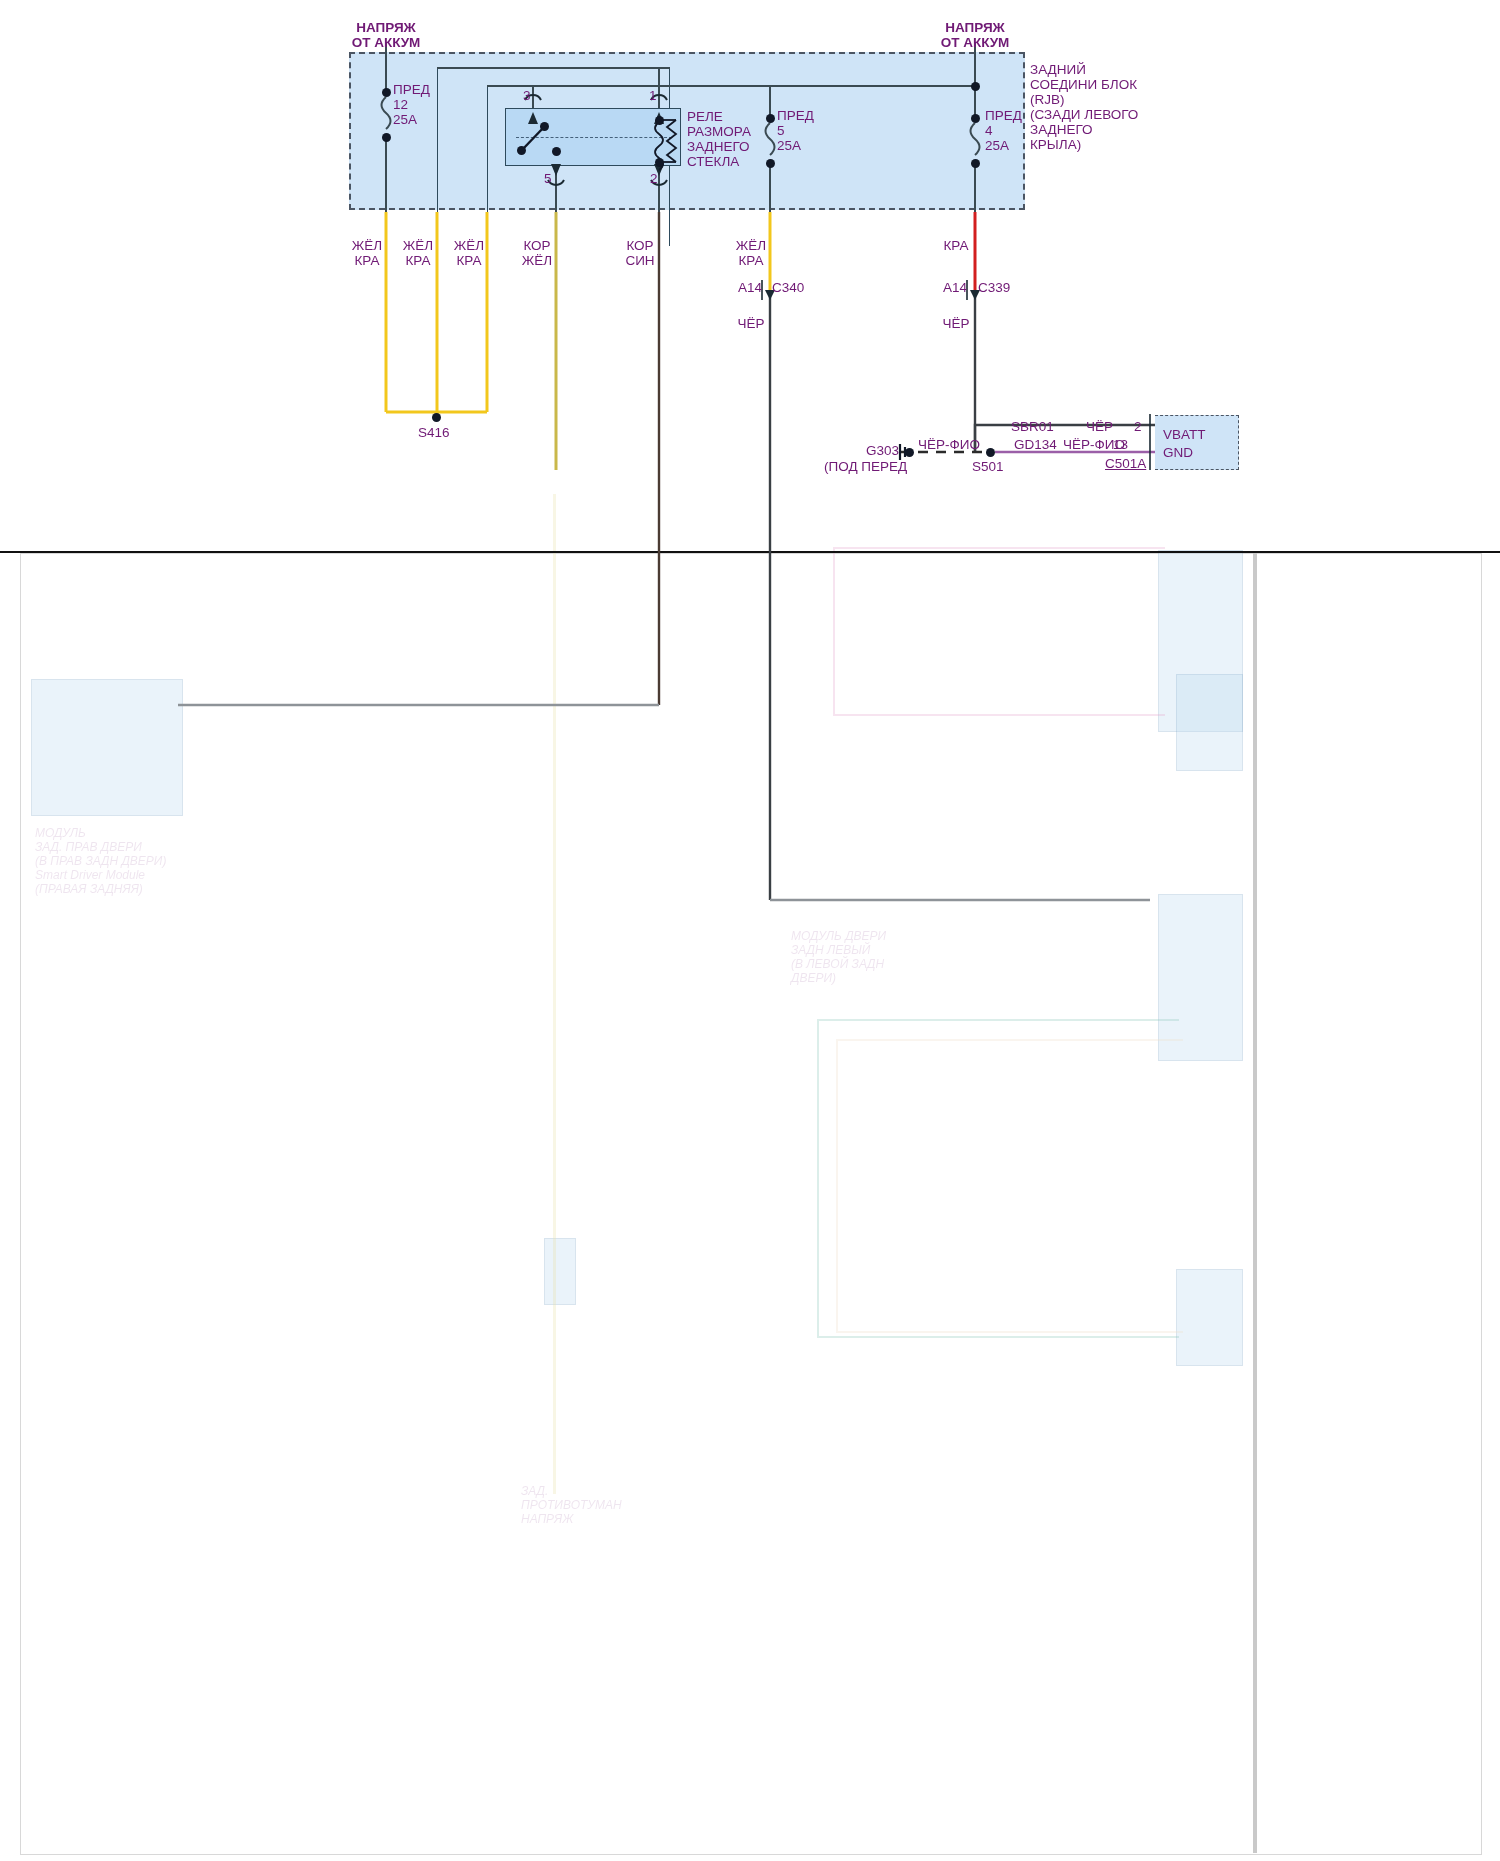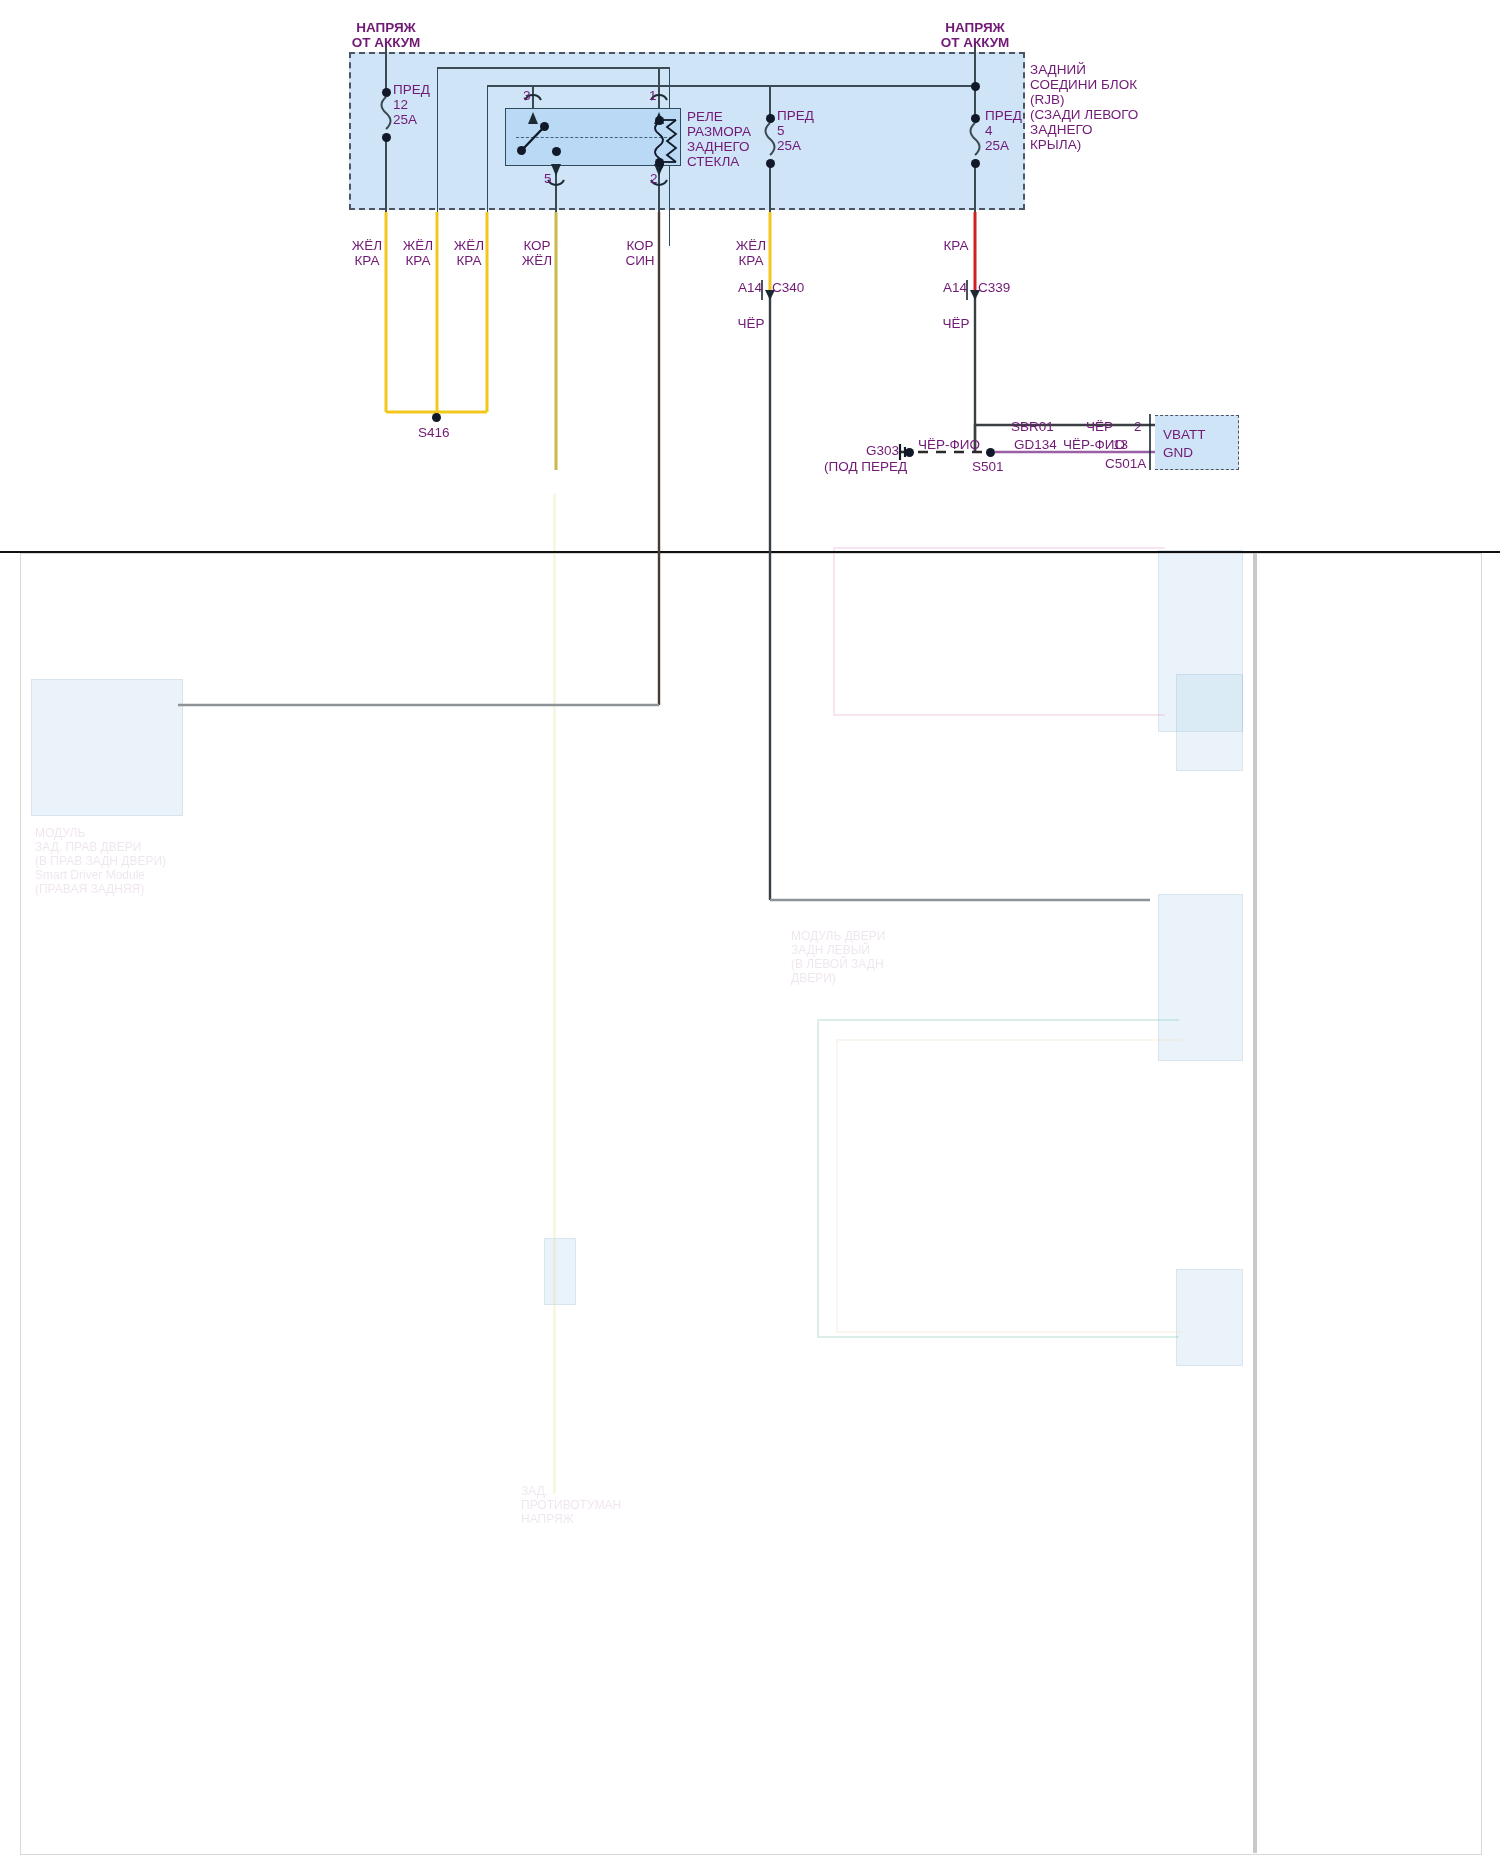"C501A" div.lbl { text-decoration: none -> underline }
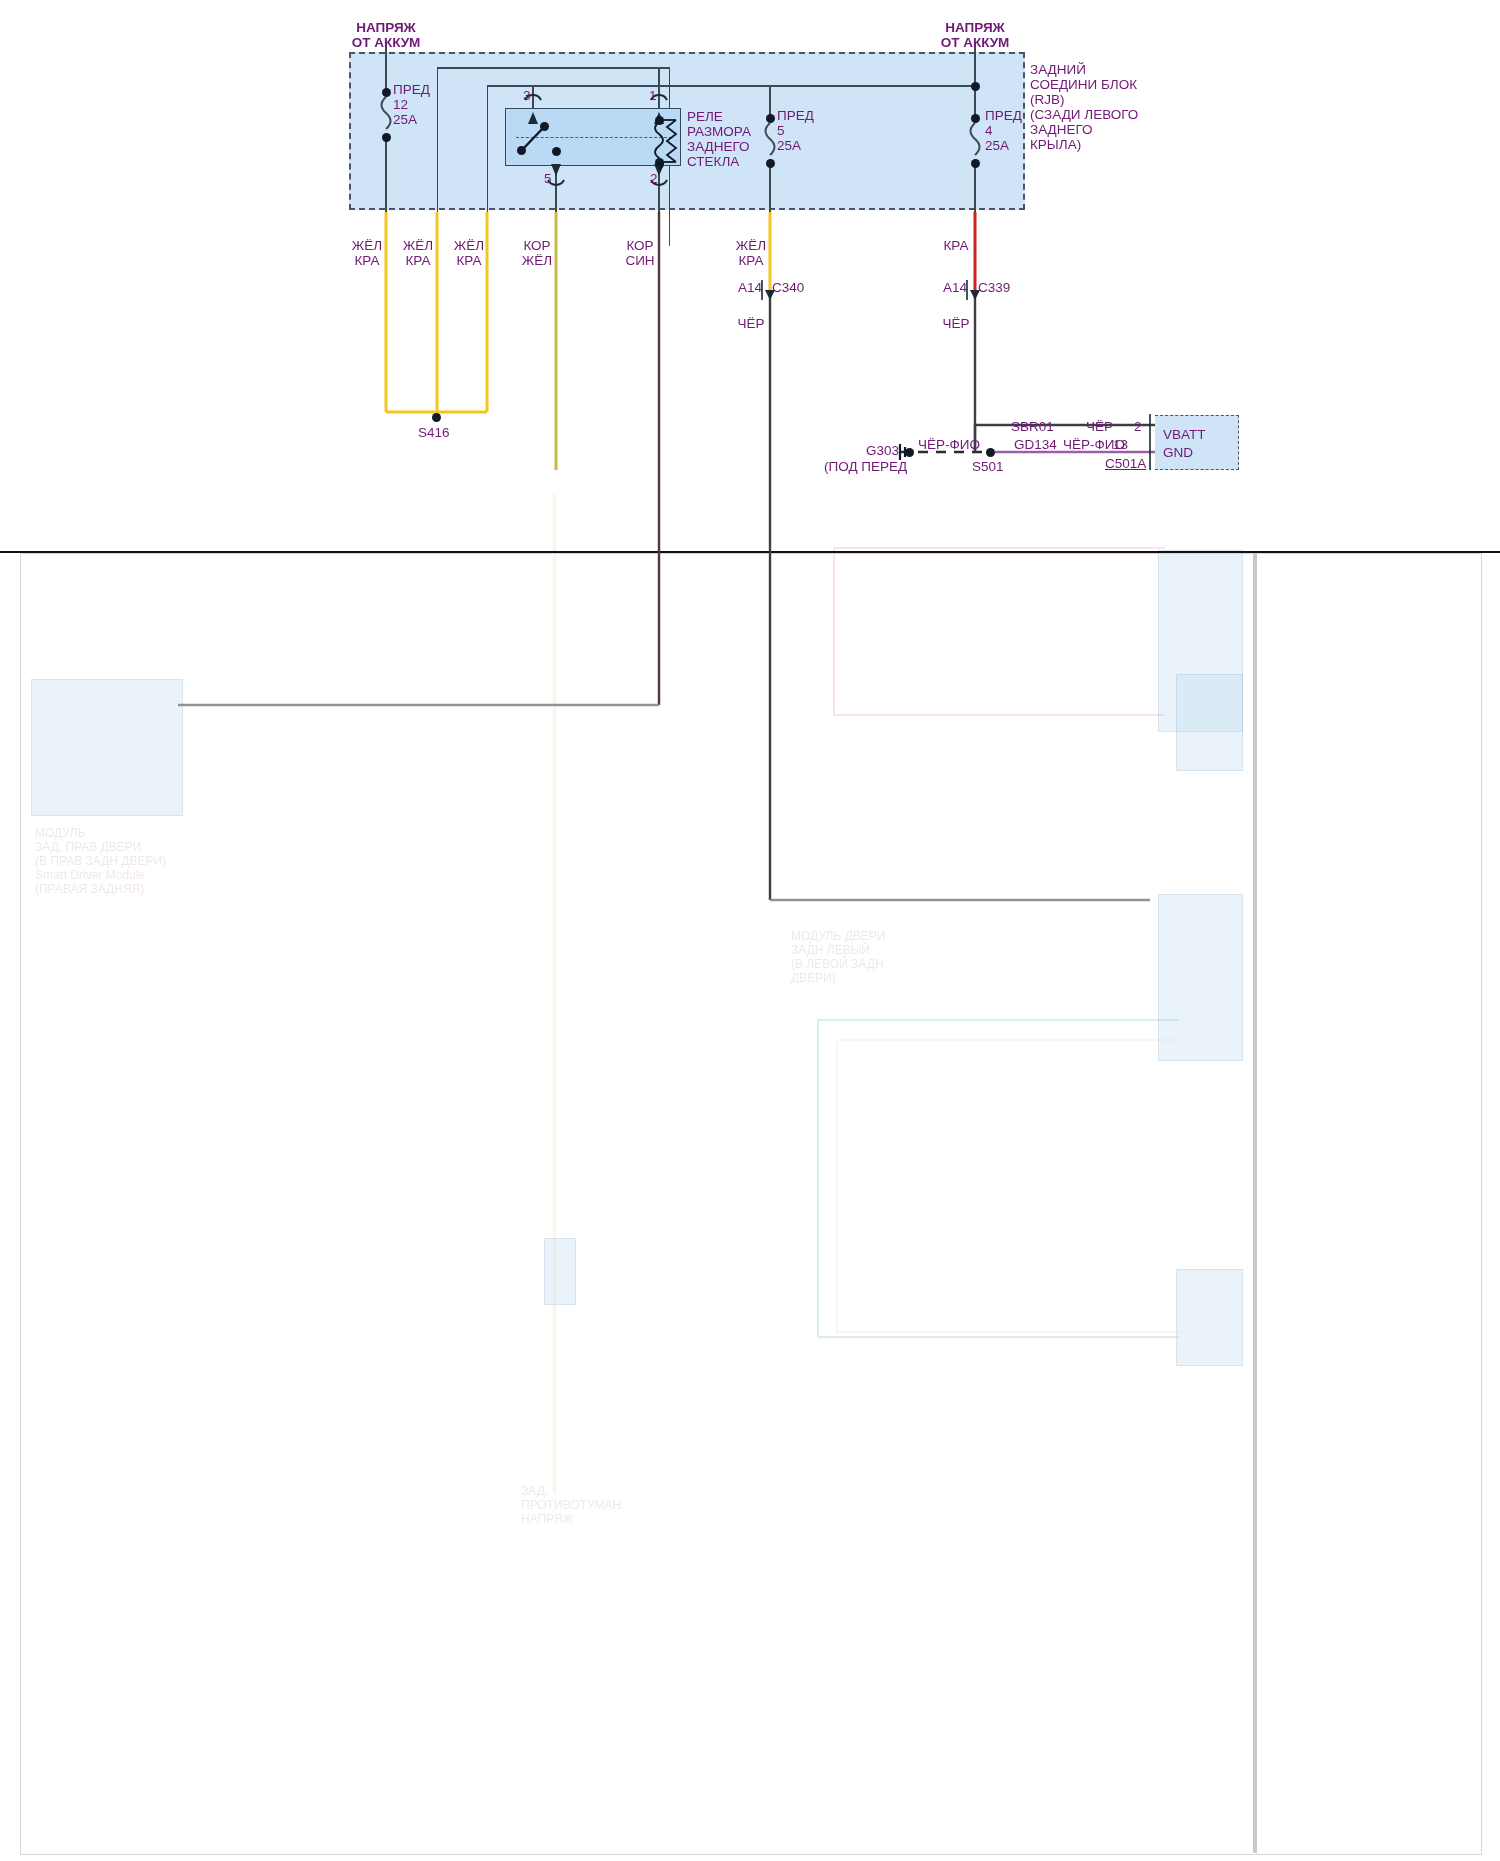"МОДУЛЬ" .fade { font-style: none -> italic }
